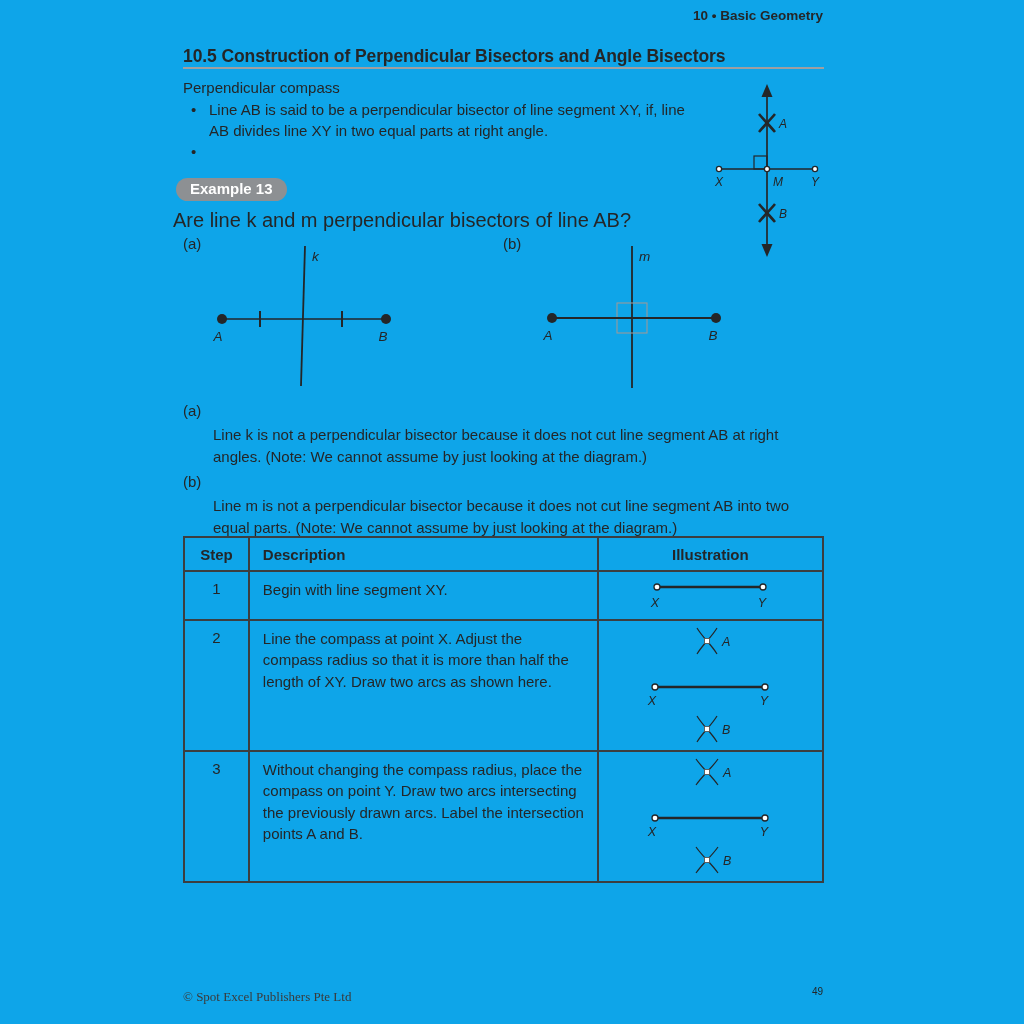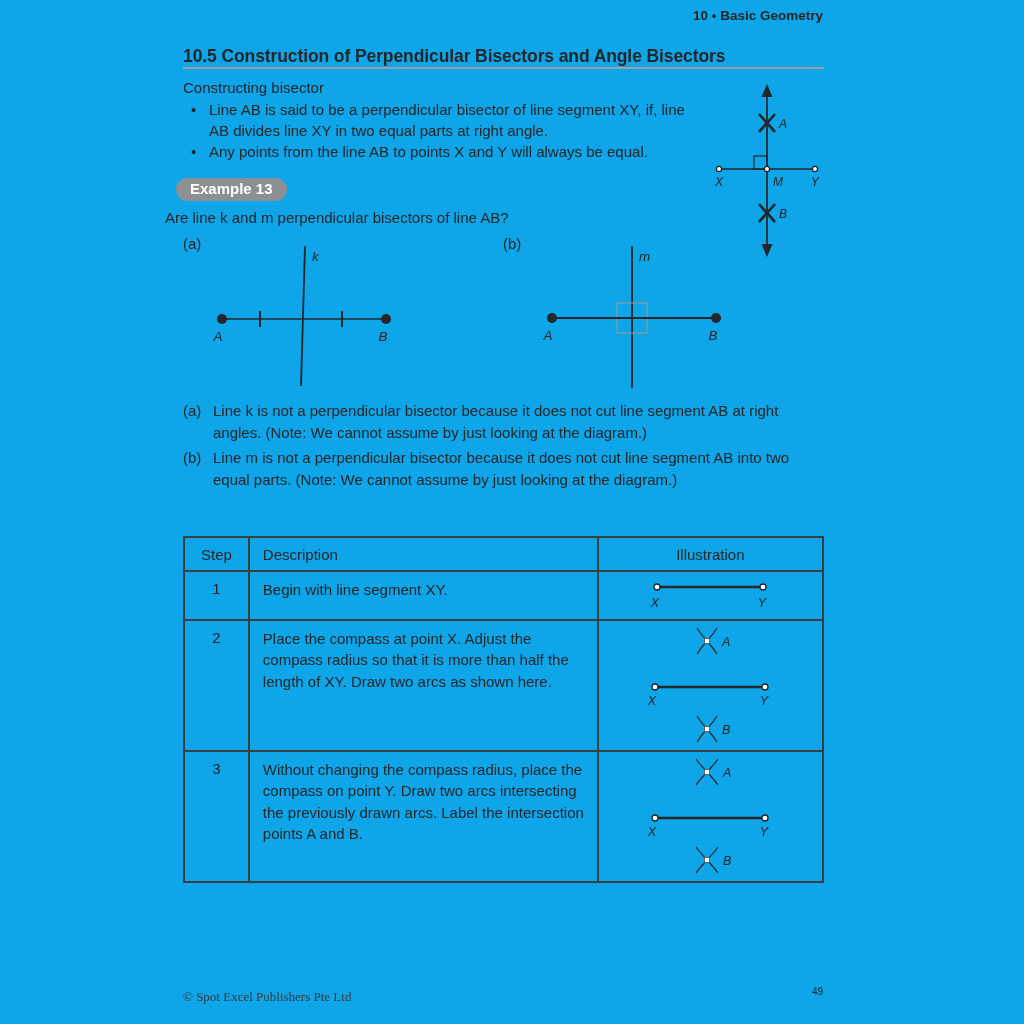"Constructing bisector" div.lead { text: Constructing bisector -> Perpendicular compass }
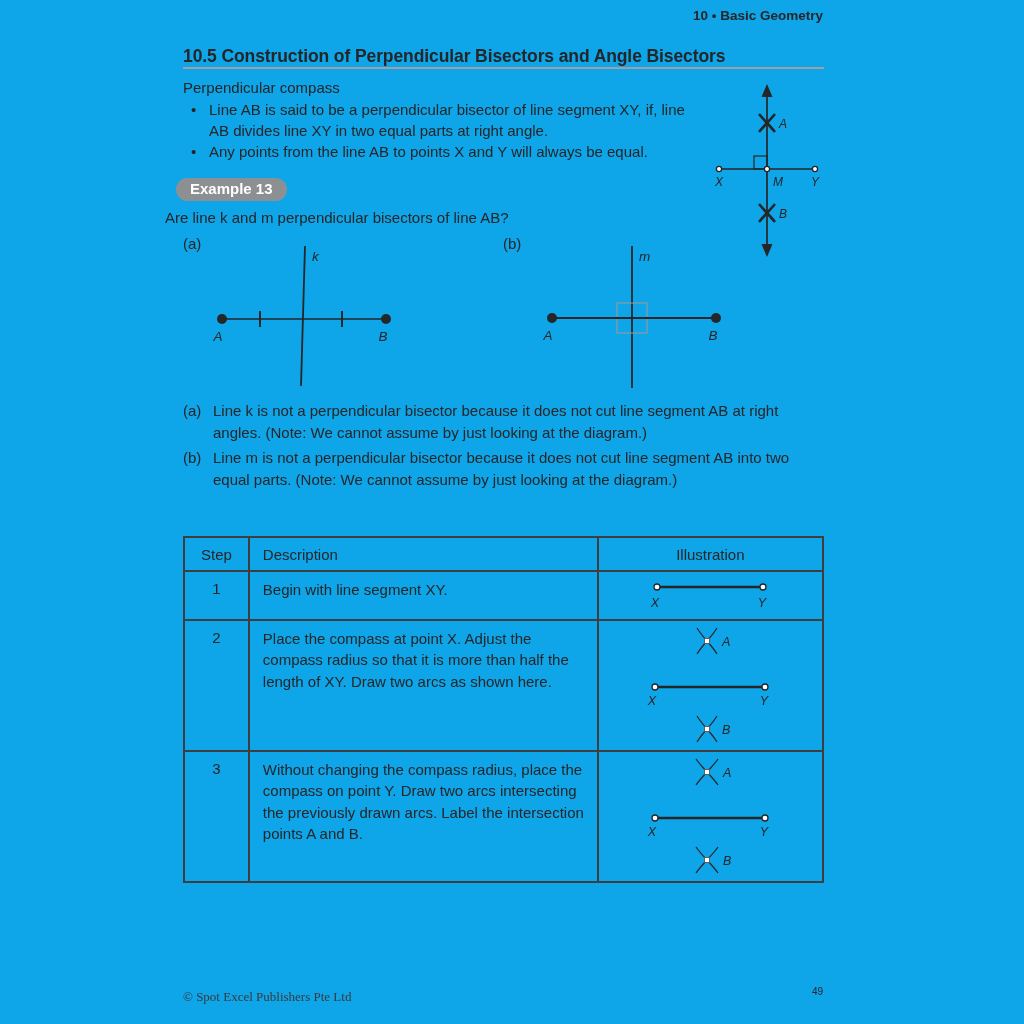"Any points from the line" span { html: <span><span>Any points from the line </span><span>AB</span><span> to points X and Y will always be equal.</span></span> -> none }
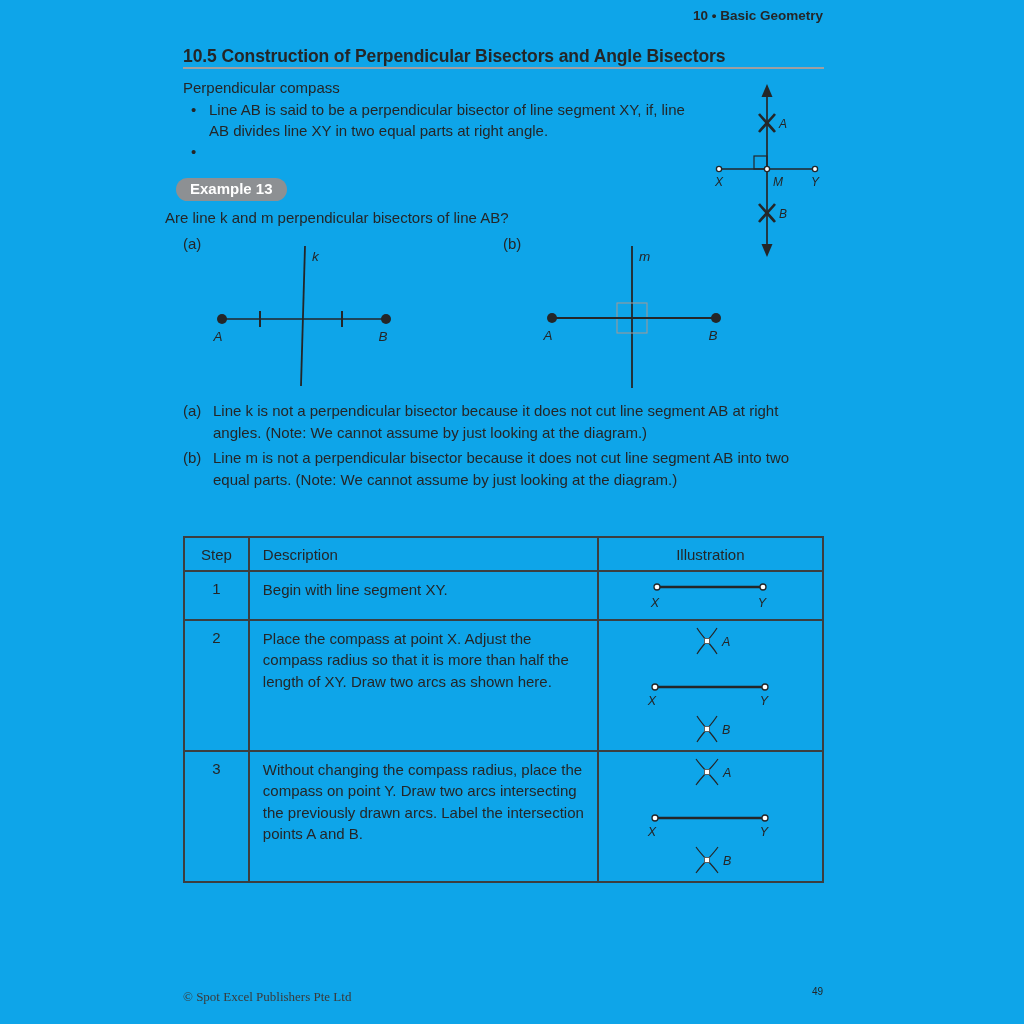"Are line k and m" .question { font-size: 15px -> 20px; left: 165px -> 173px }
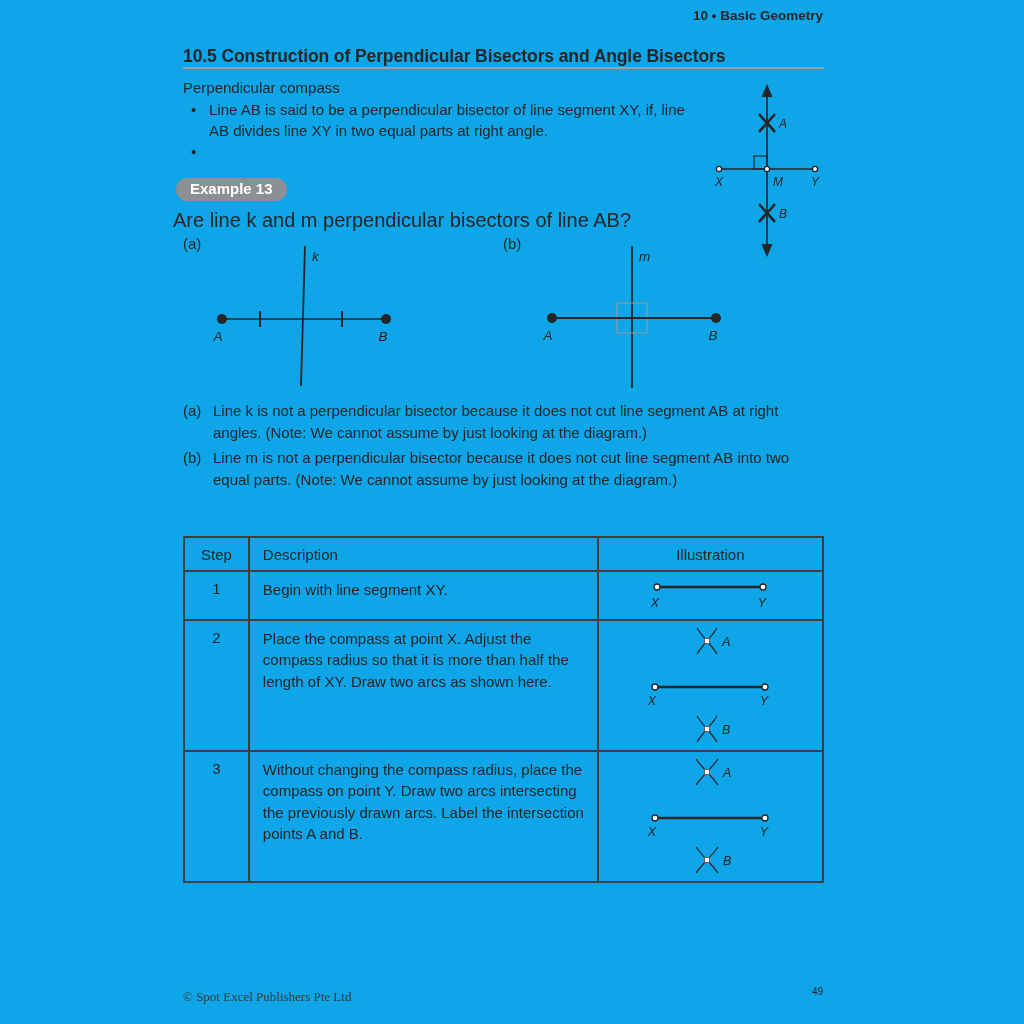"Line k is not a" .answer .atext { margin-top: none -> 24px }
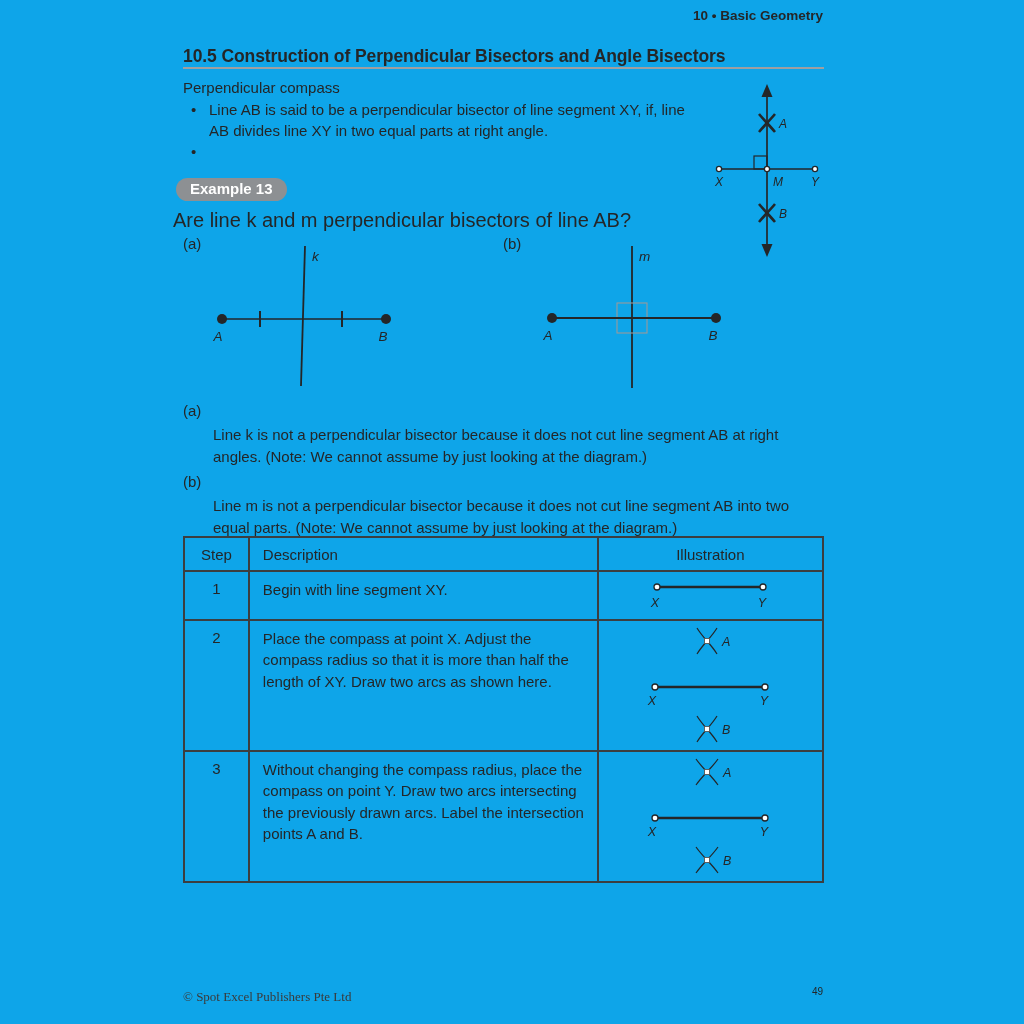"Step" table.steps th { font-weight: normal -> bold }
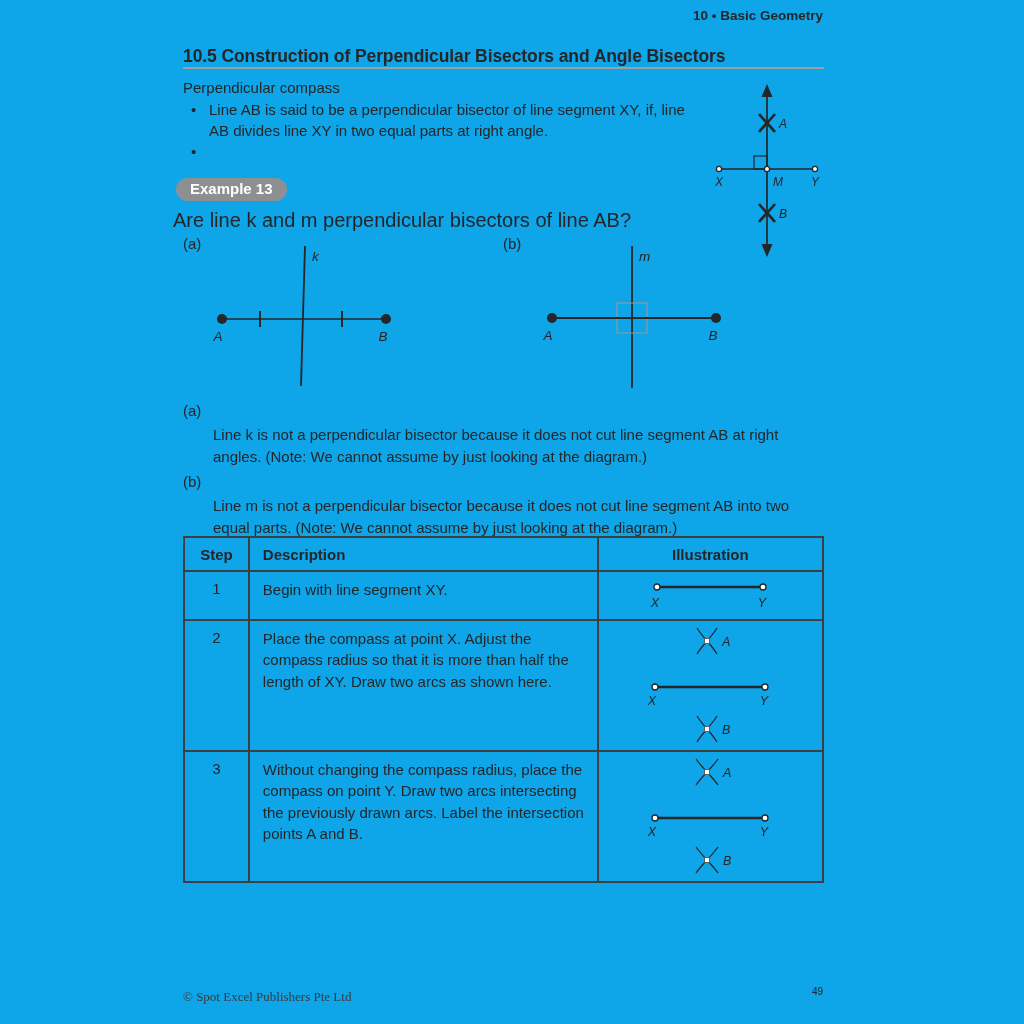"Place the compass at point" span { text: Place -> Line }
